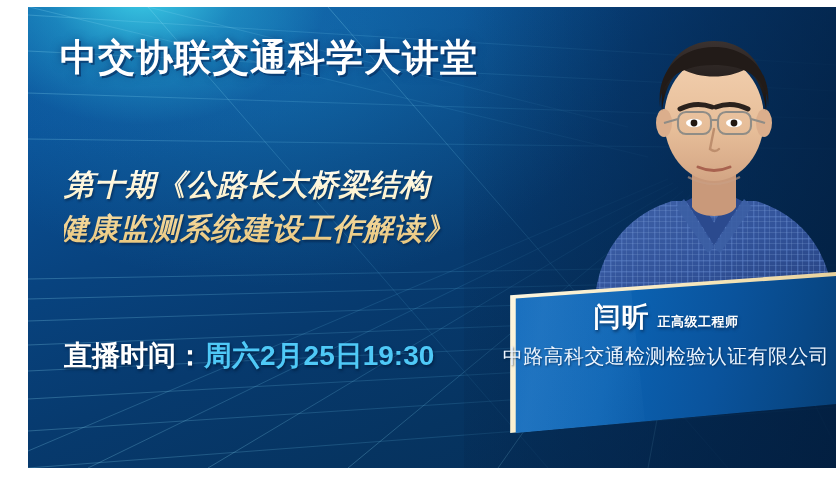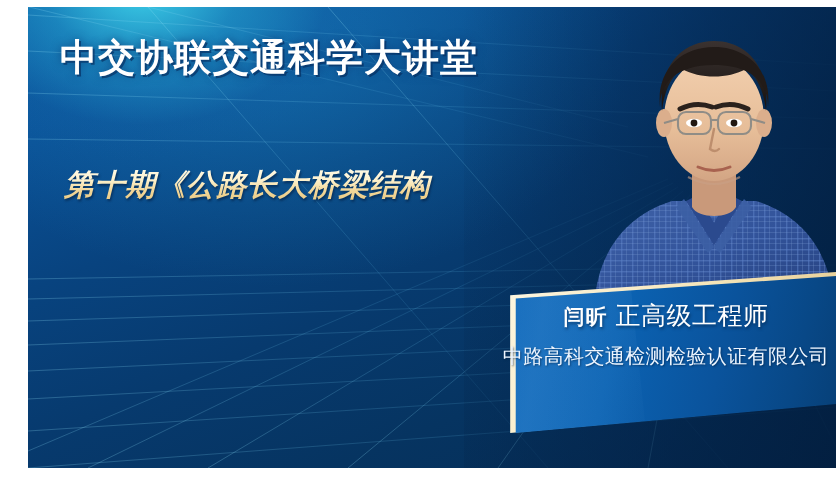"健康监测系统建设工作解读》" span.l2 { html: none -> <span>健康监测系统建设工作解读》</span> }
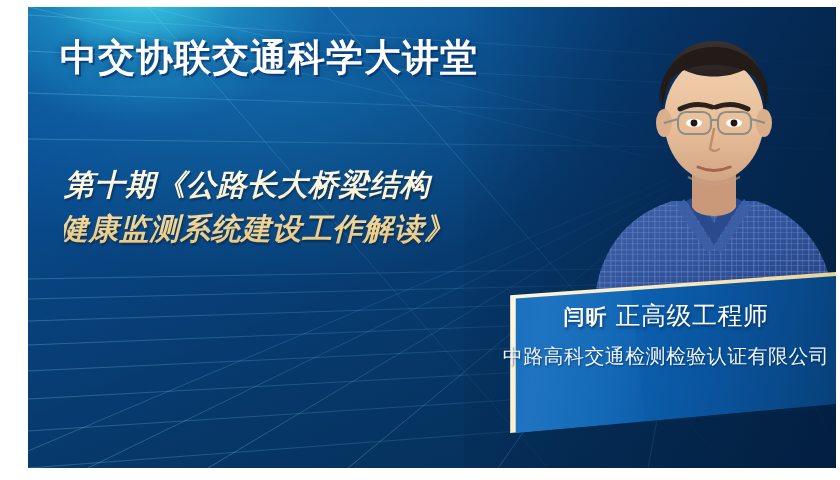"闫昕" .sp-name { font-size: 21px -> 27px }
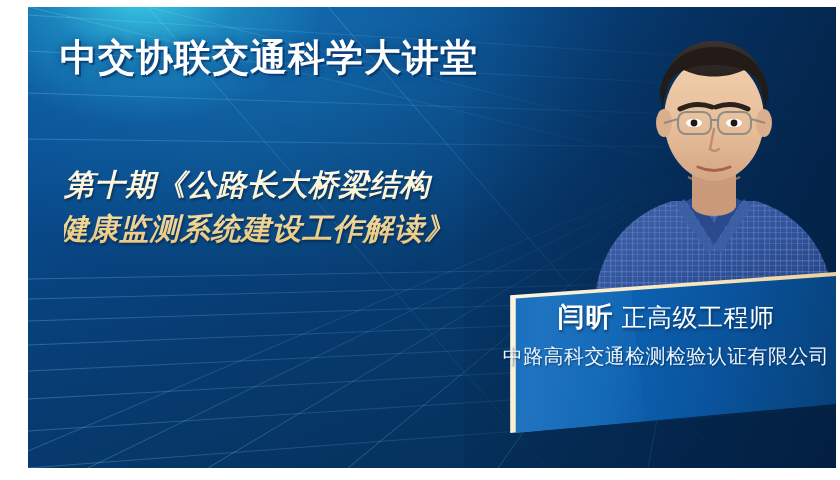"正高级工程师" .sp-title { font-size: 25px -> 13px; font-weight: normal -> bold }
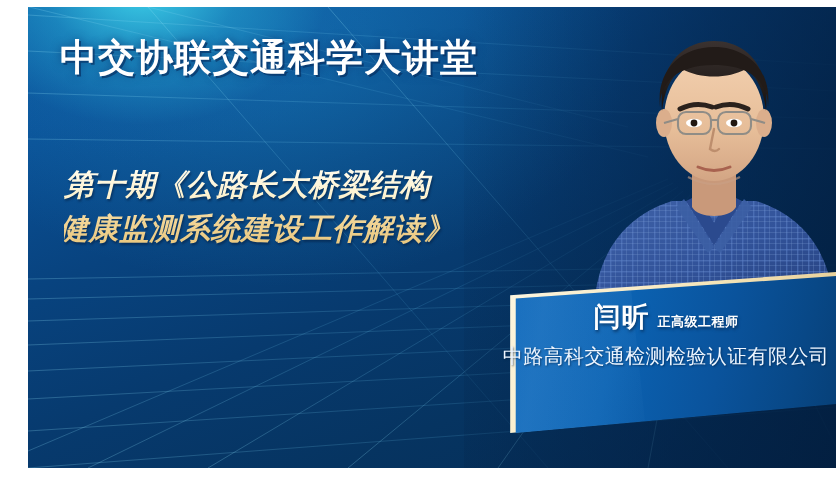"直播时间：周六2月25日19:30" div.timeline { html: none -> <div> <span>直播时间：</span><span>周六2月25日19:30</span> </div> }
